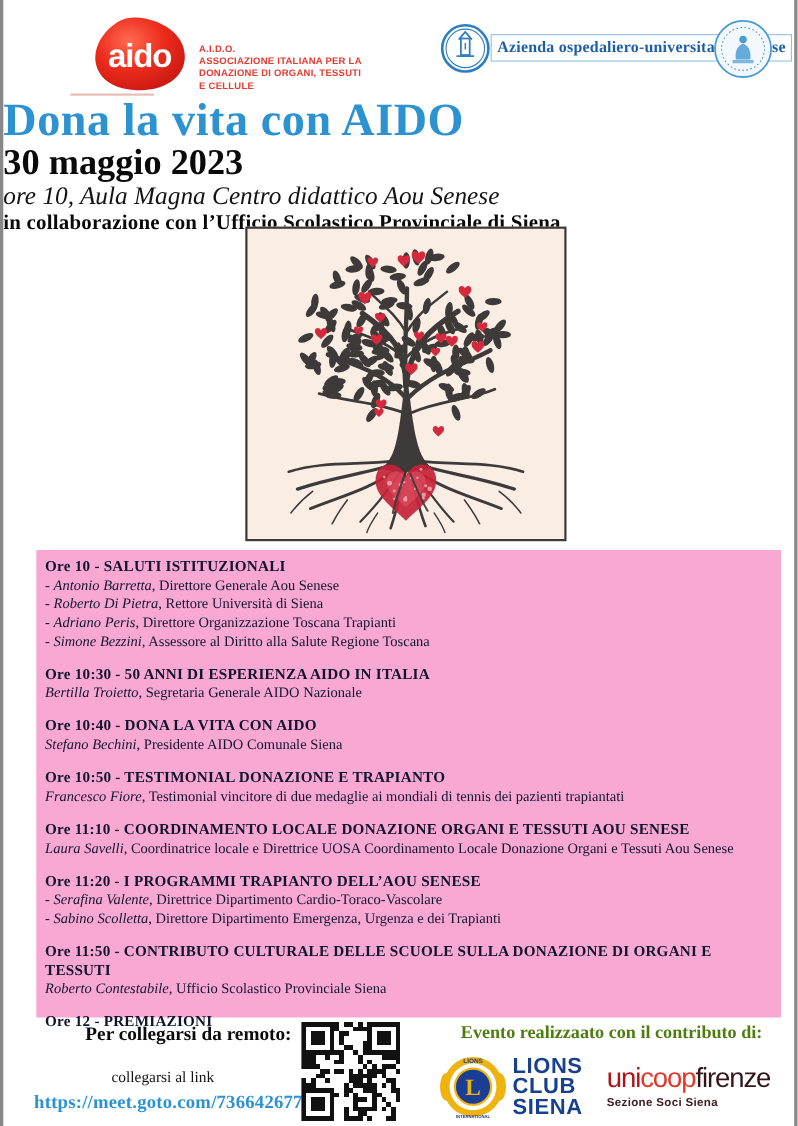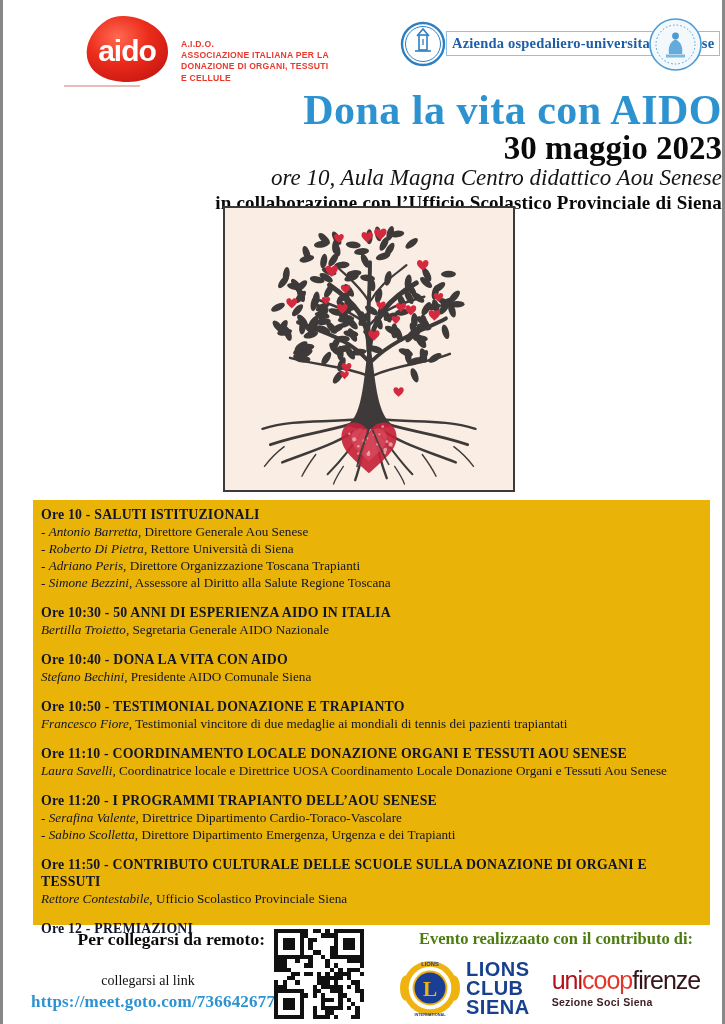"Dona la vita con AIDO" .title-block { text-align: right -> left }
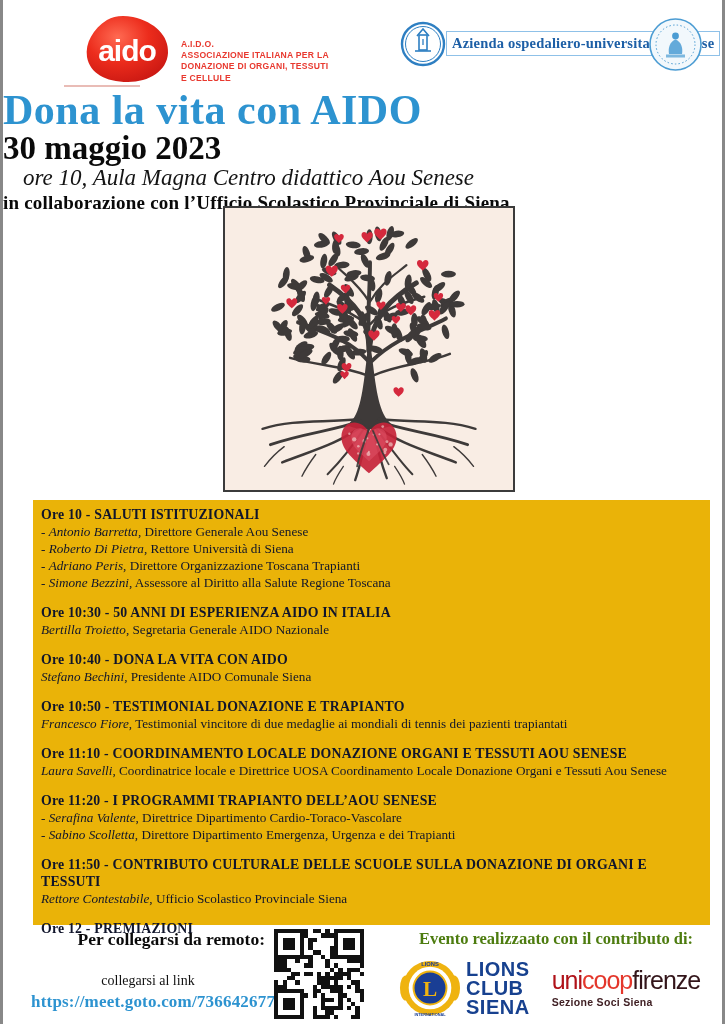"ore 10, Aula Magna Centro" .venue-line { margin-left: 20px -> none }
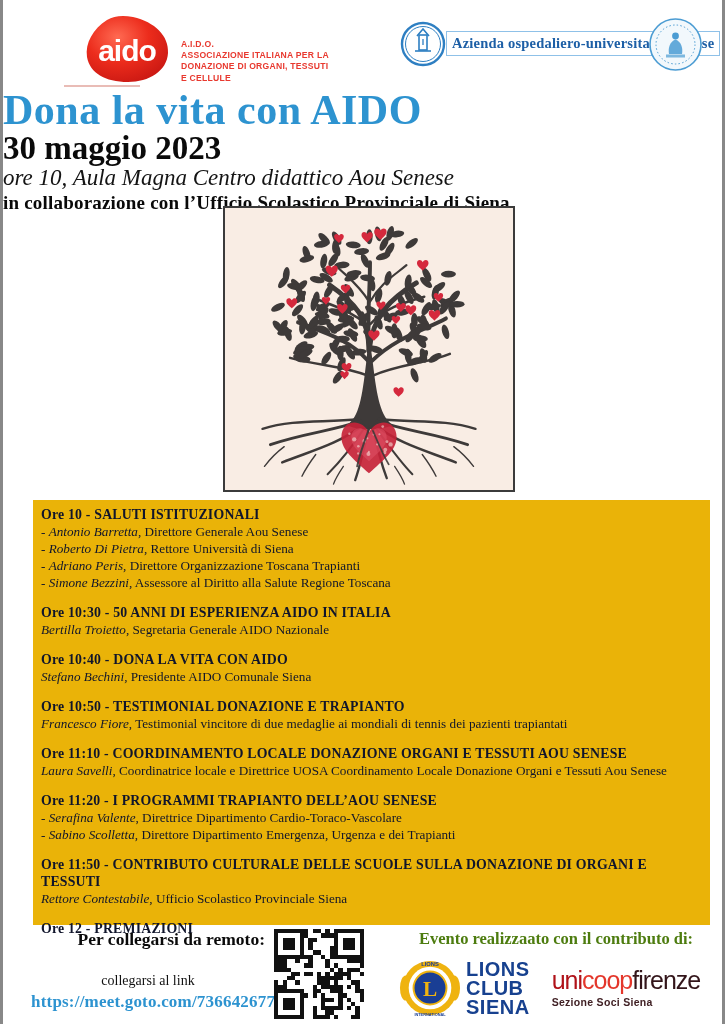"Ore 10 - SALUTI ISTITUZIONALI" .program { background: #eab308 -> #f9a8d4 }
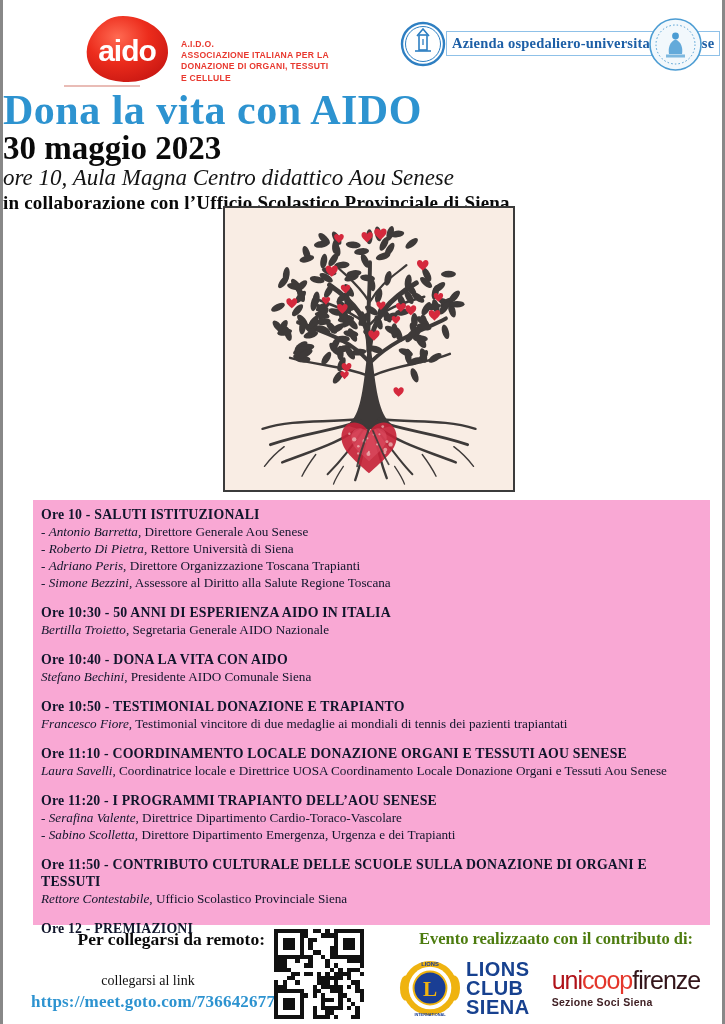"Rettore Contestabile" span.speaker-name { text: Rettore -> Roberto }
